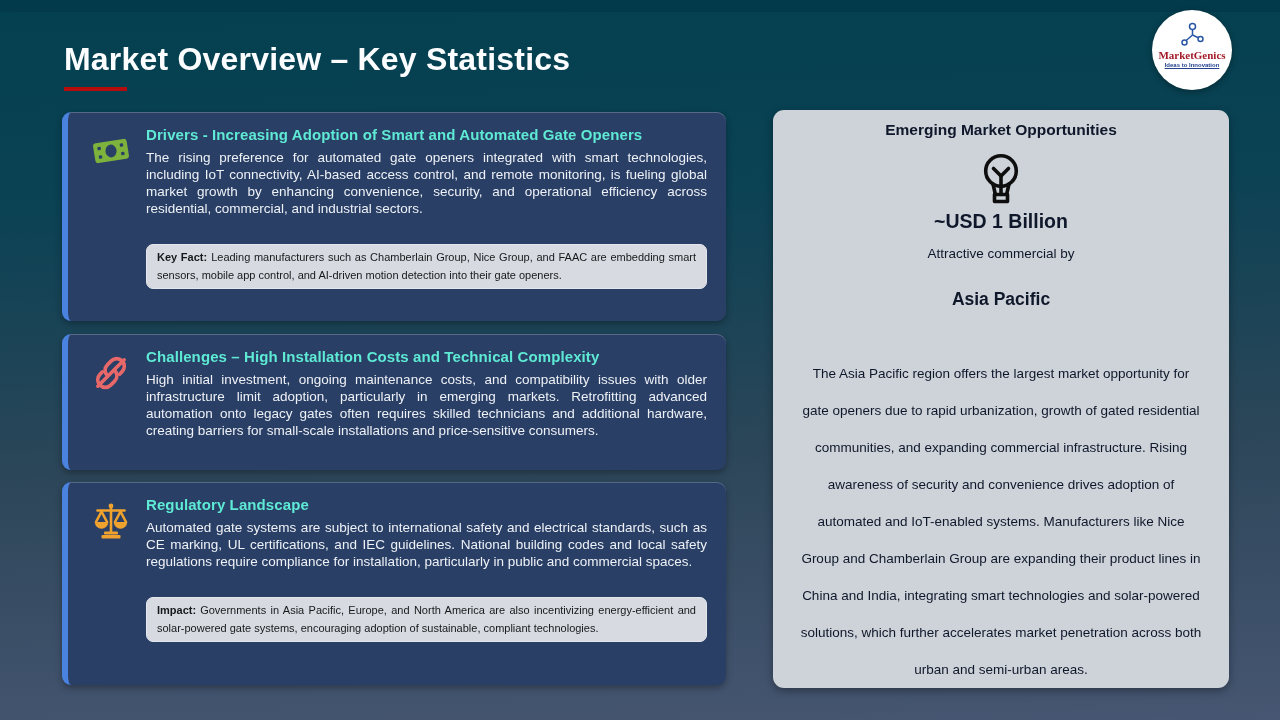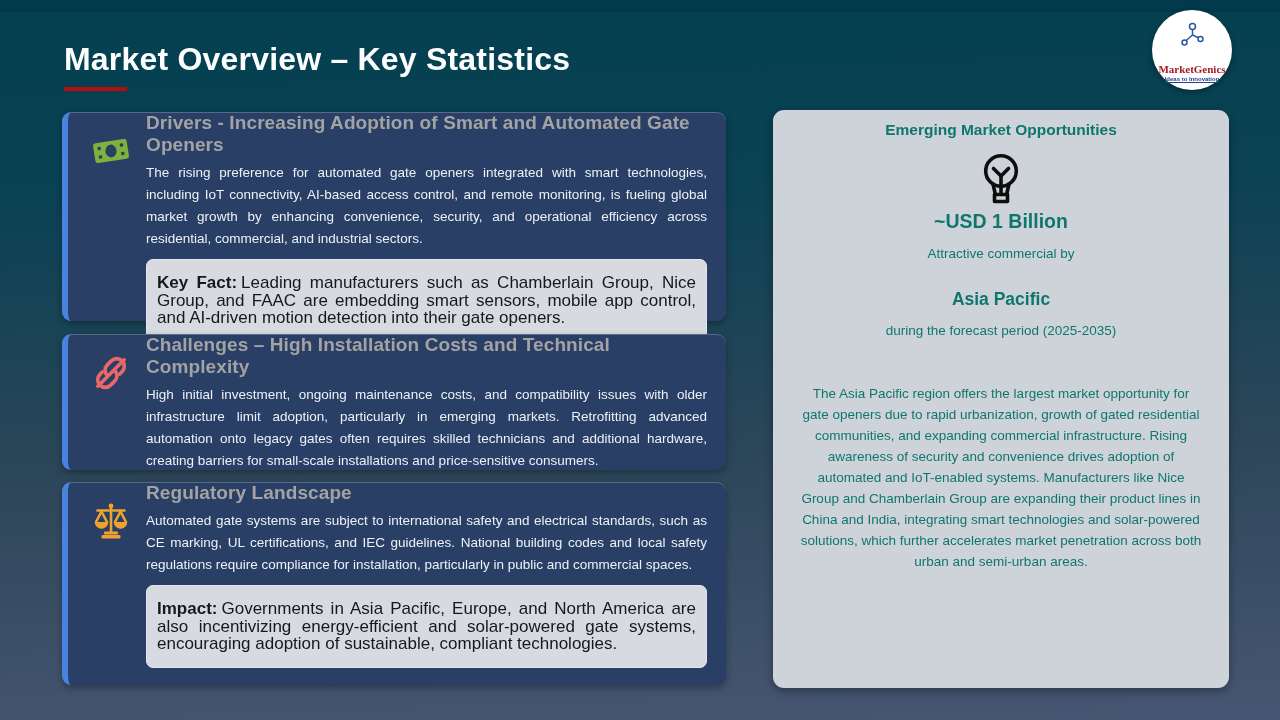"MarketGenics" .logo-name { margin-top: 16px -> 2px }
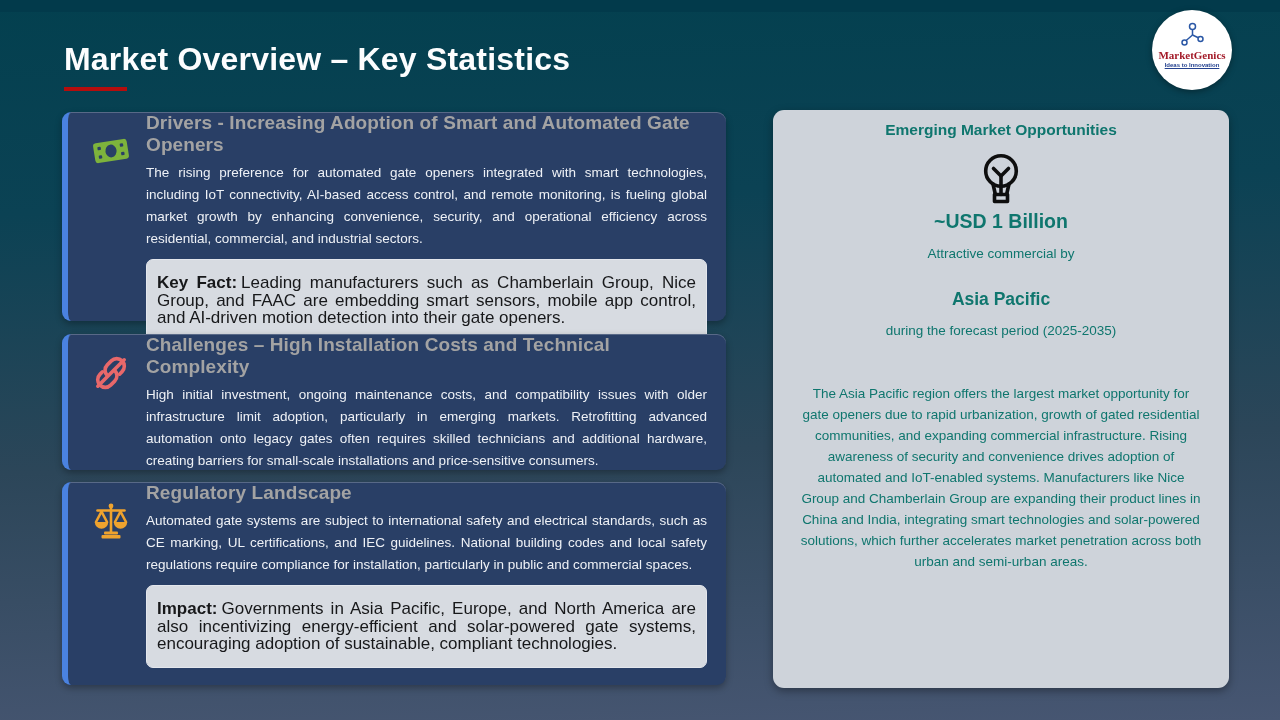"Drivers - Increasing Adoption of" .card-title { color: #a3a3a3 -> #5eead4; font-size: 19px -> 15px; padding-top: none -> 14px }
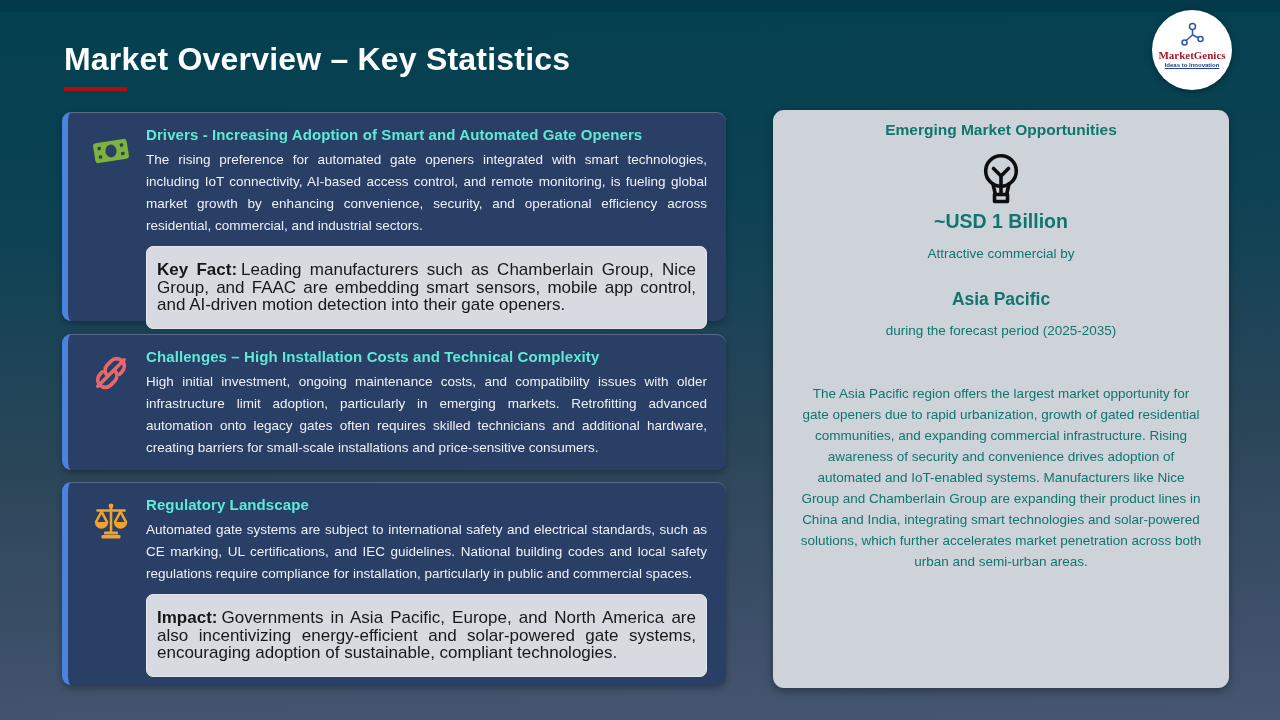"Emerging Market Opportunities" .opportunity-panel { color: #0f766e -> #0f172a }
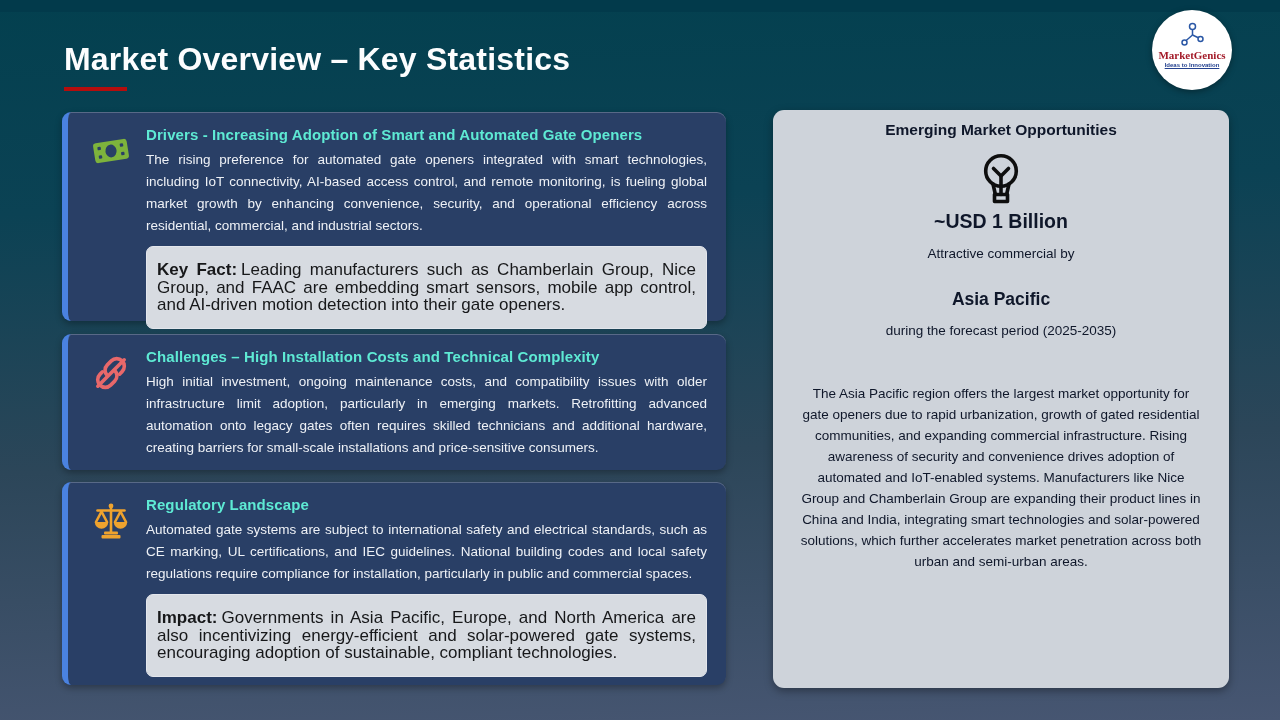"The rising preference for automated" .card-body { line-height: 22px -> 17px }
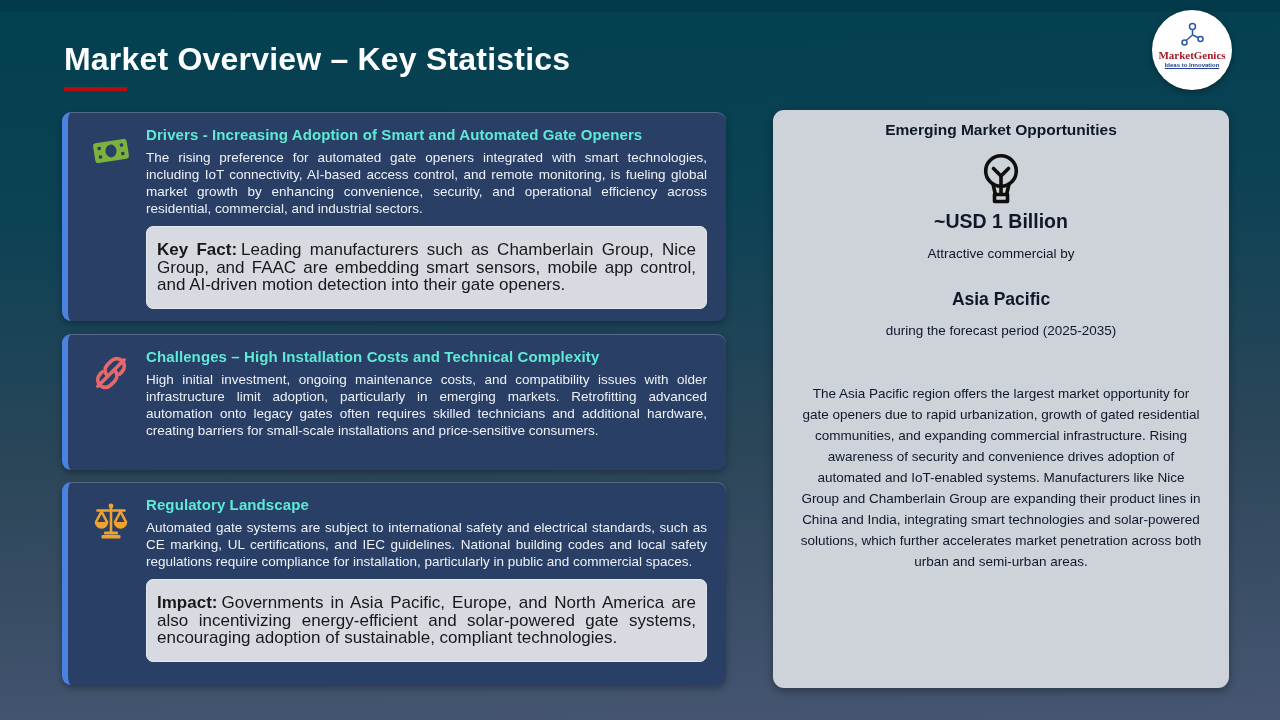"Key Fact: Leading manufacturers such" .callout { font-size: 17px -> 11px; margin-top: 9px -> 27px; padding: 14px 10px -> 4px 10px }
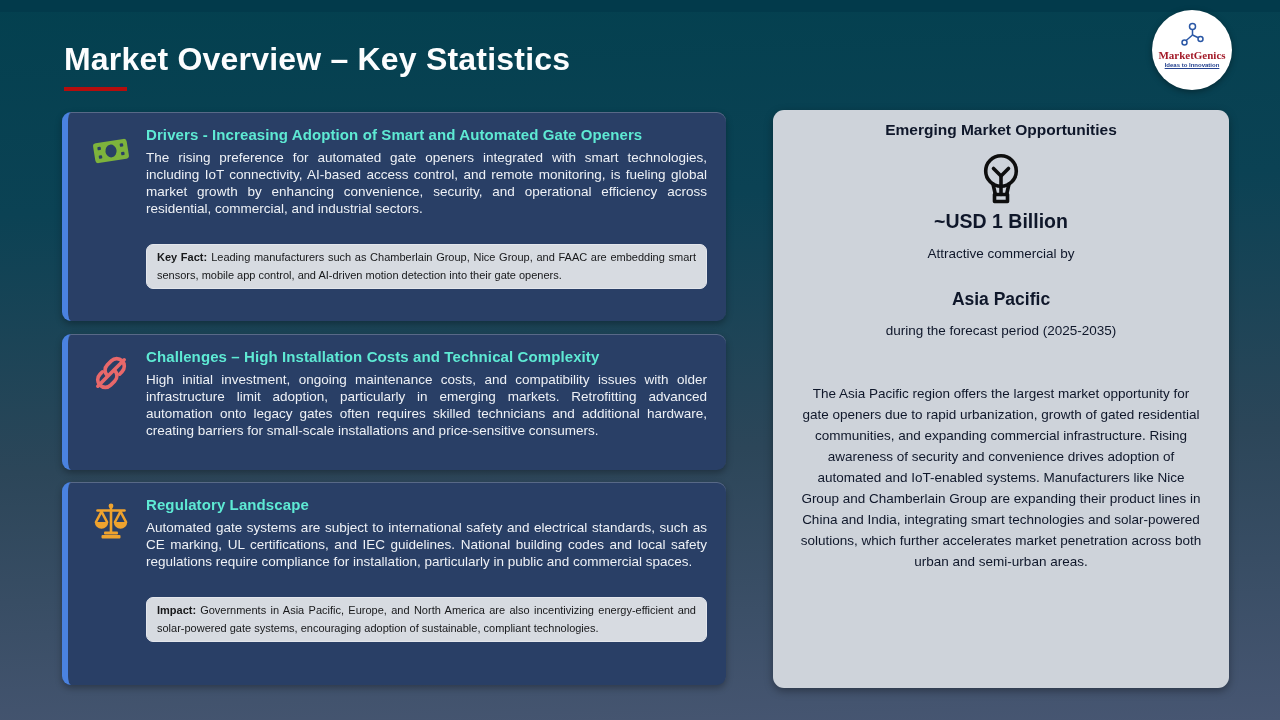"during the forecast period (2025-2035)" div.op-period { html: <div>during the forecast period (2025-2035)</div> -> none }
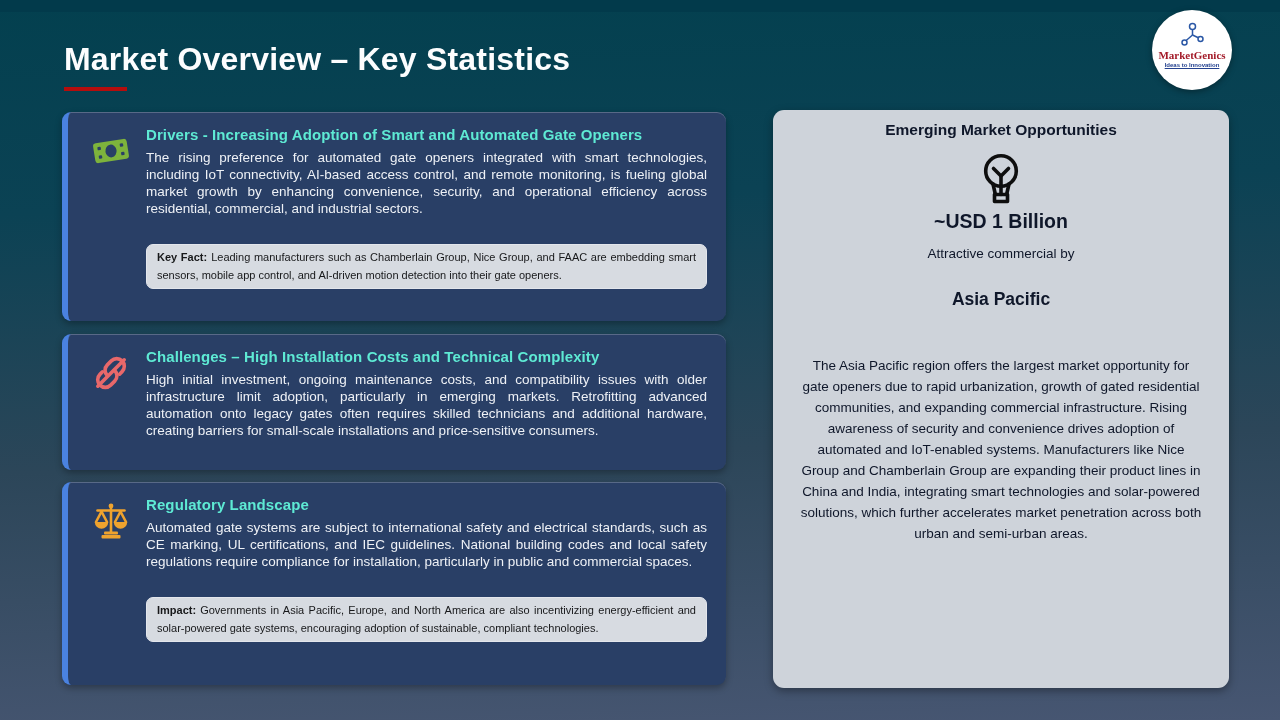"The Asia Pacific region offers" .op-desc { line-height: 21px -> 37px }
